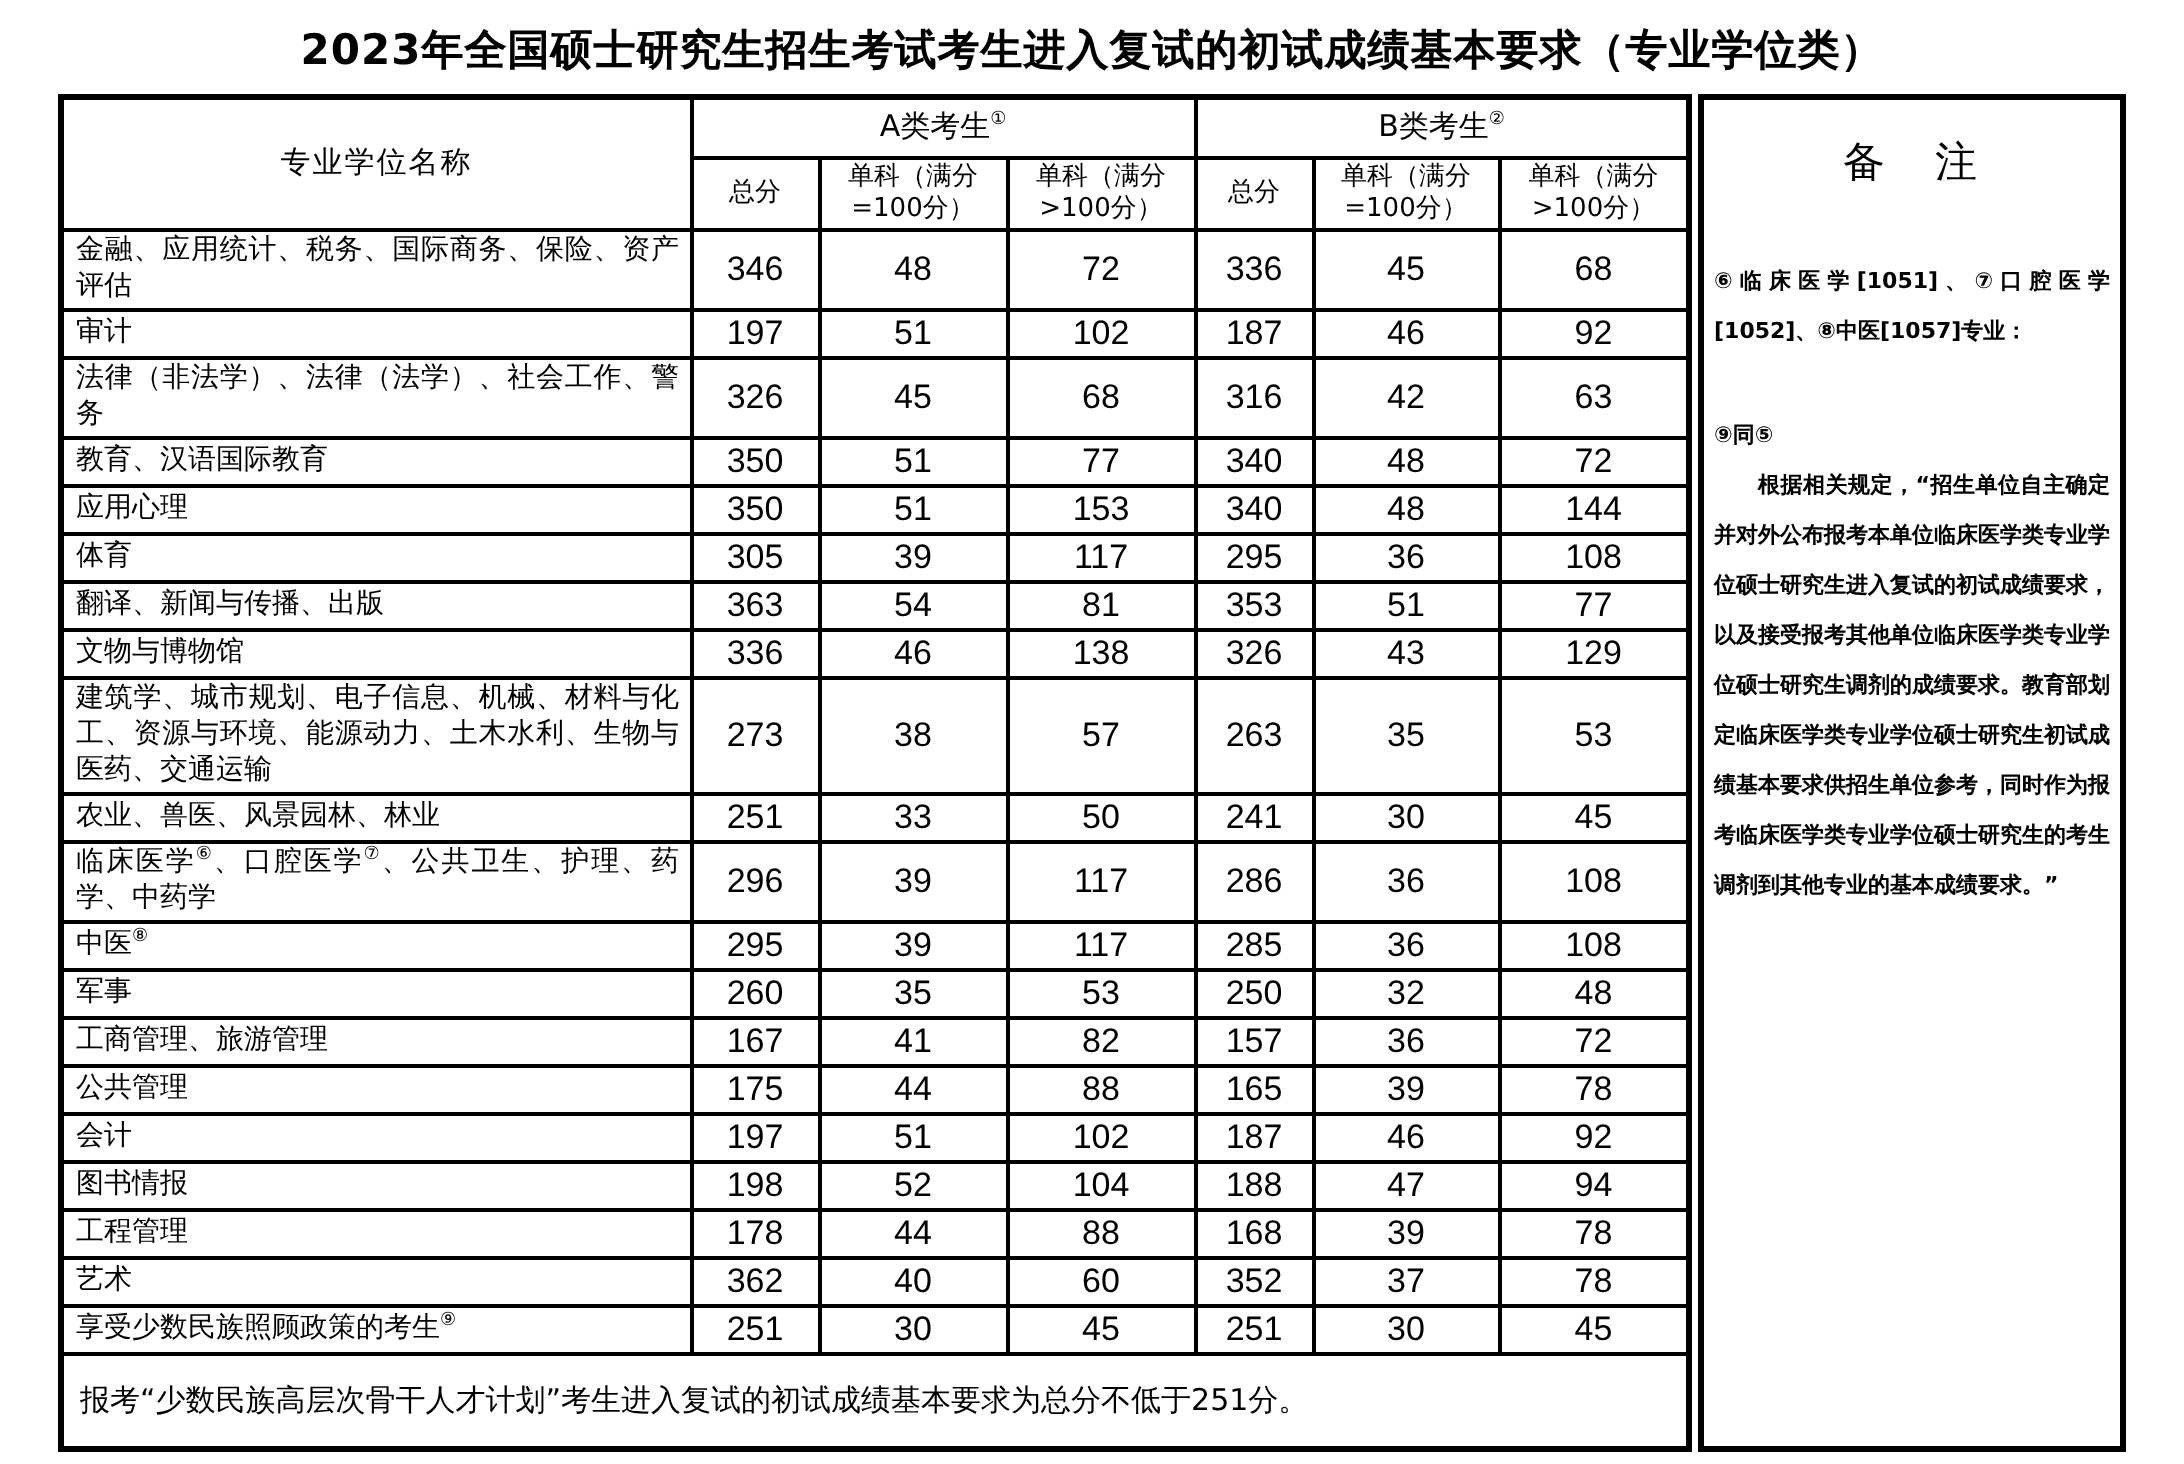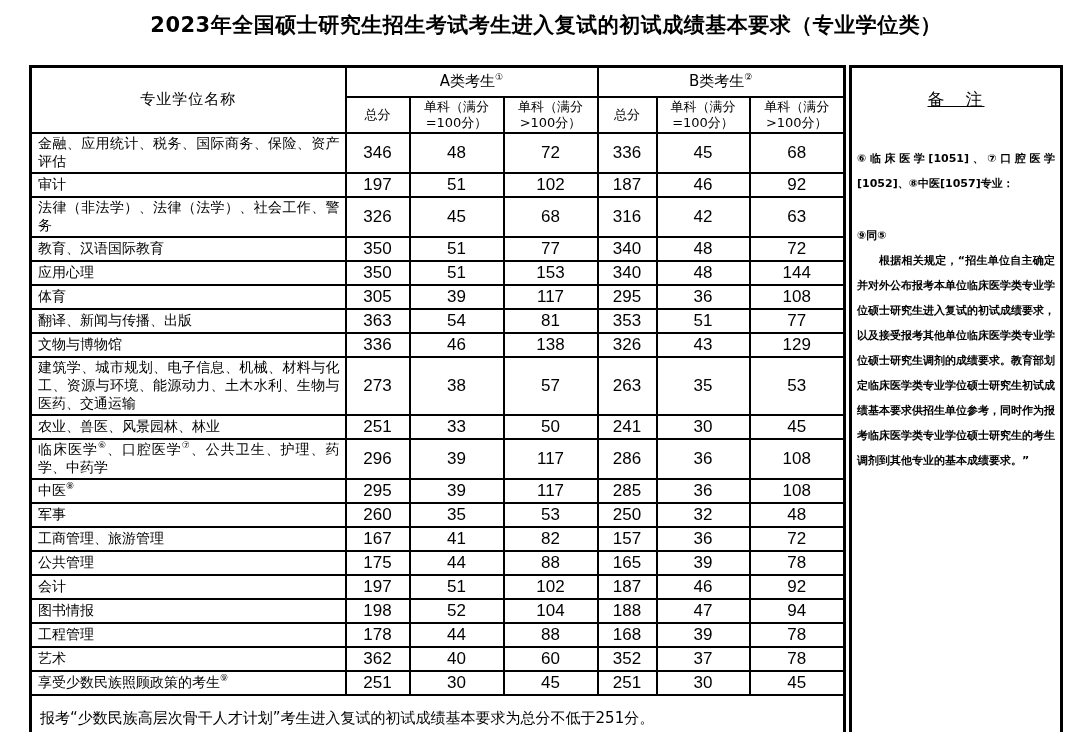"2023年全国硕士研究生招生考试考生进入复试的初试成绩基本要求（专业学位类）" .doc-title { margin-bottom: 26px -> 8px }
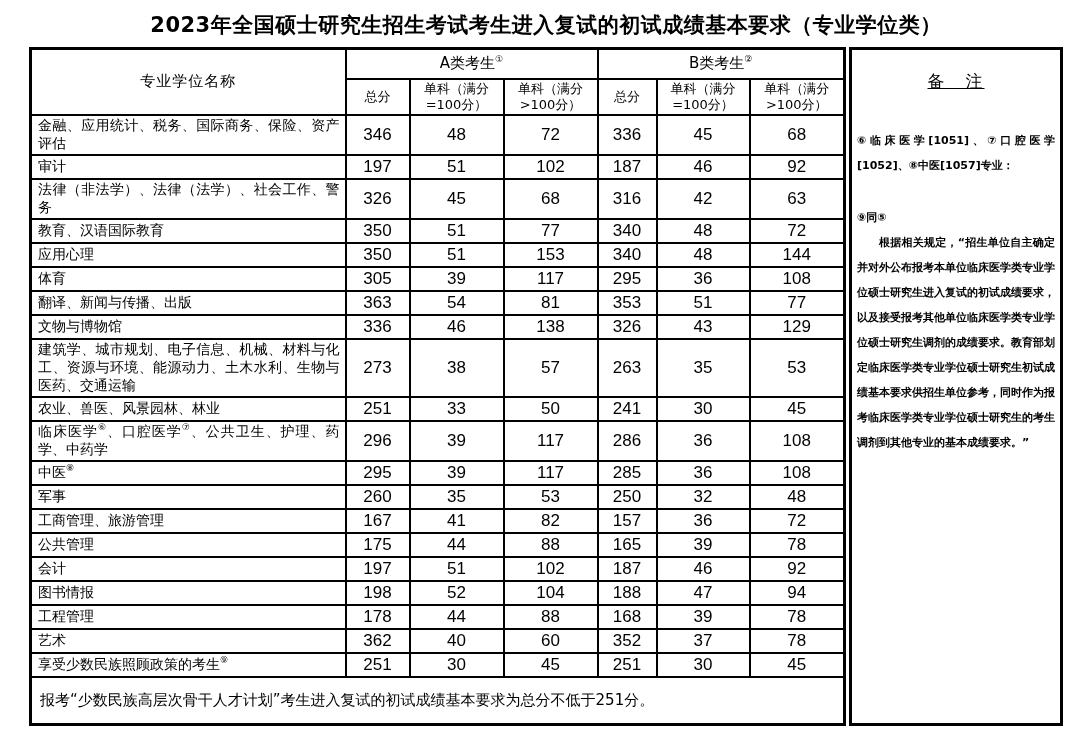"备 注" .remarks-header { font-size: 17px -> 21px; text-decoration: underline -> none }
